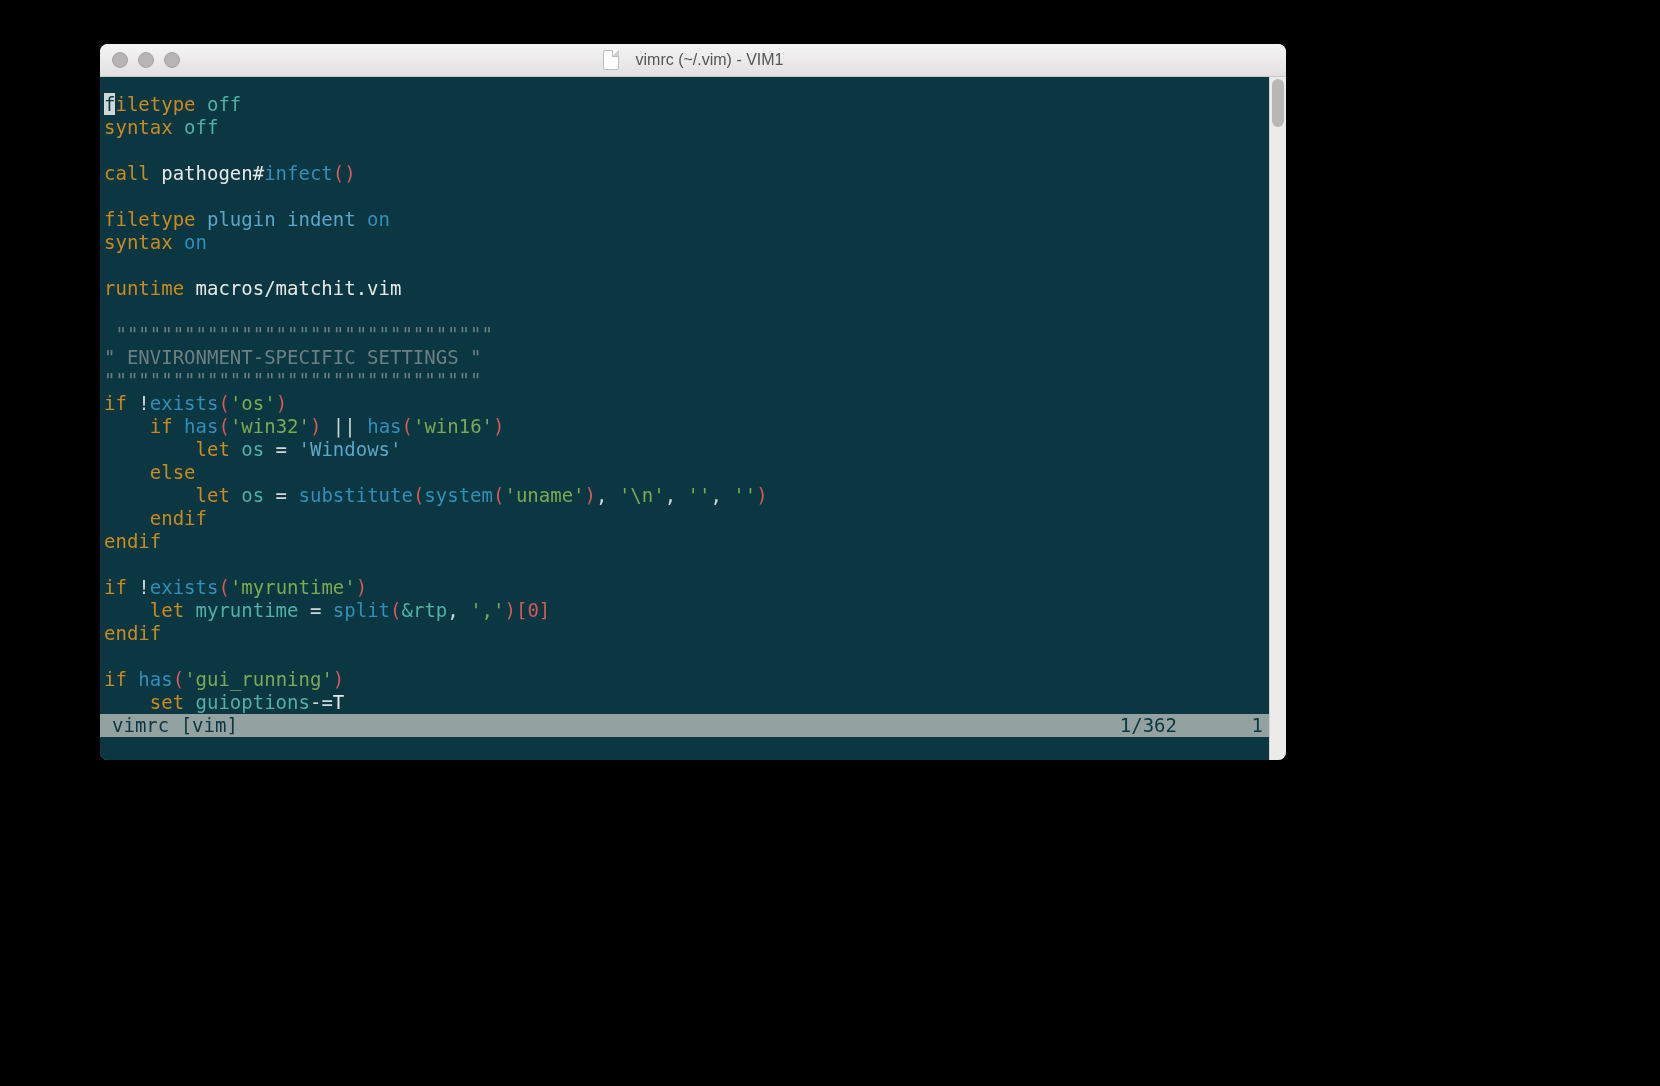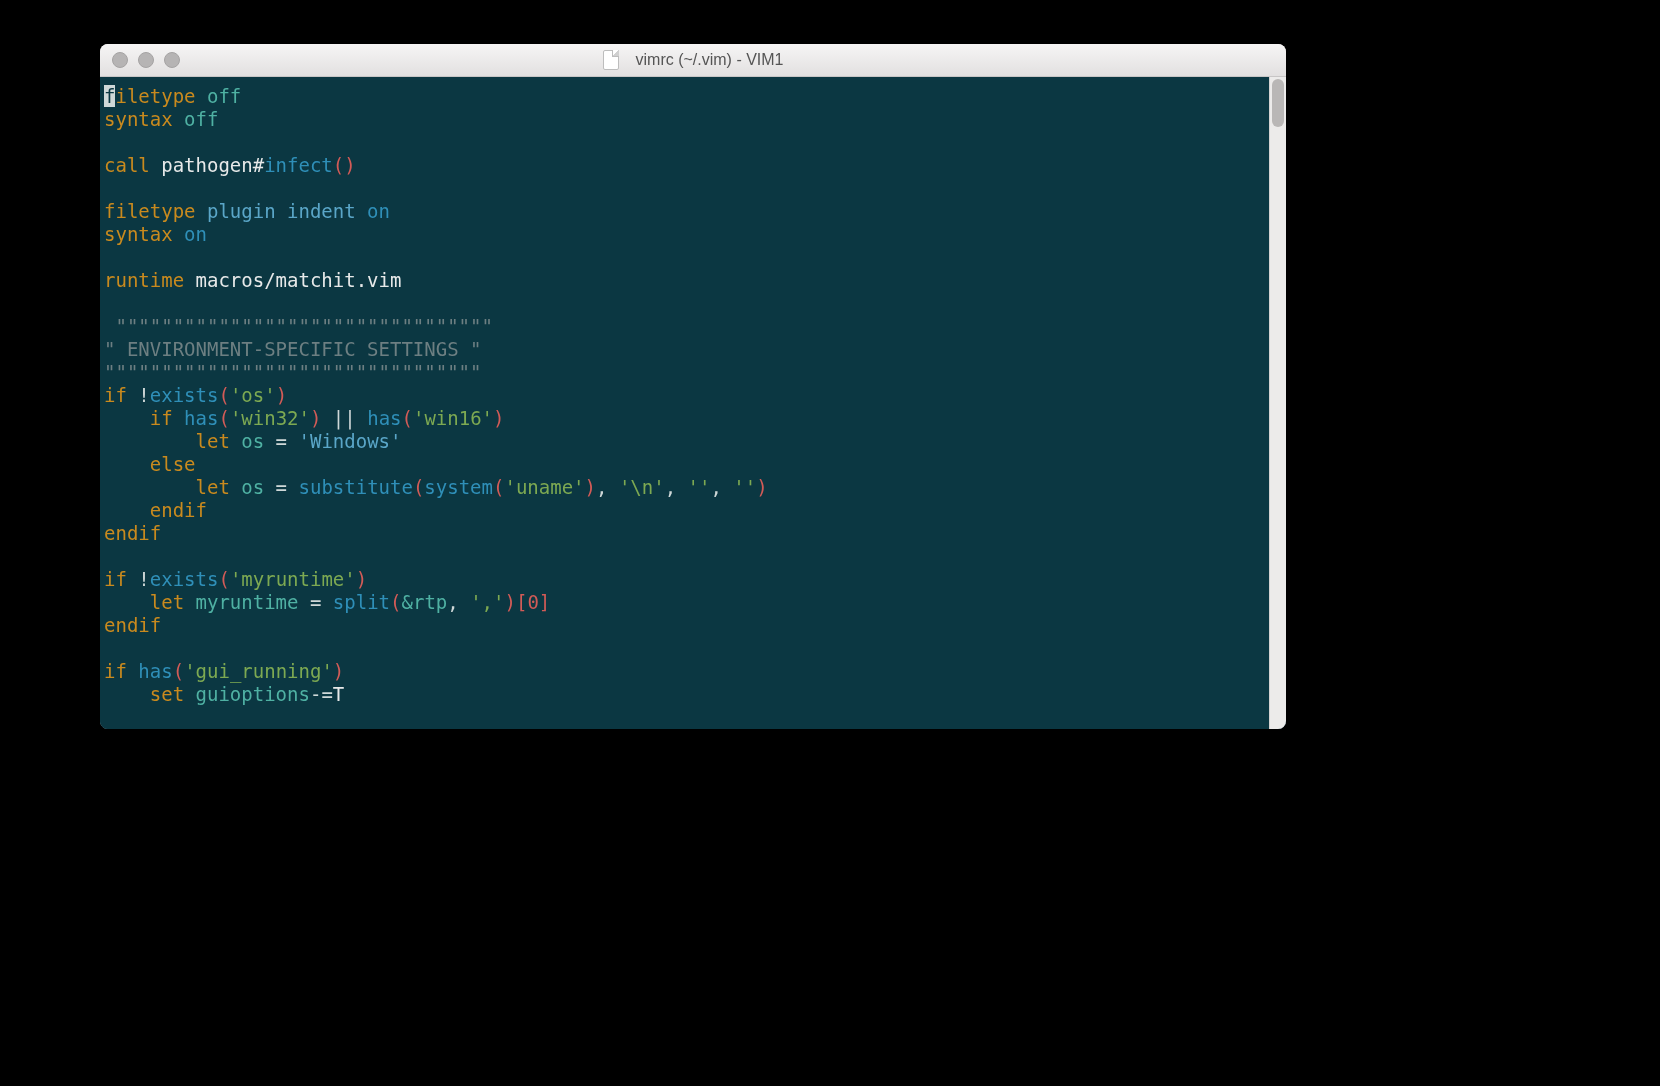"filetype off syntax off call" pre.code { padding: 8px 4px 0 4px -> 16px 4px 0 4px }
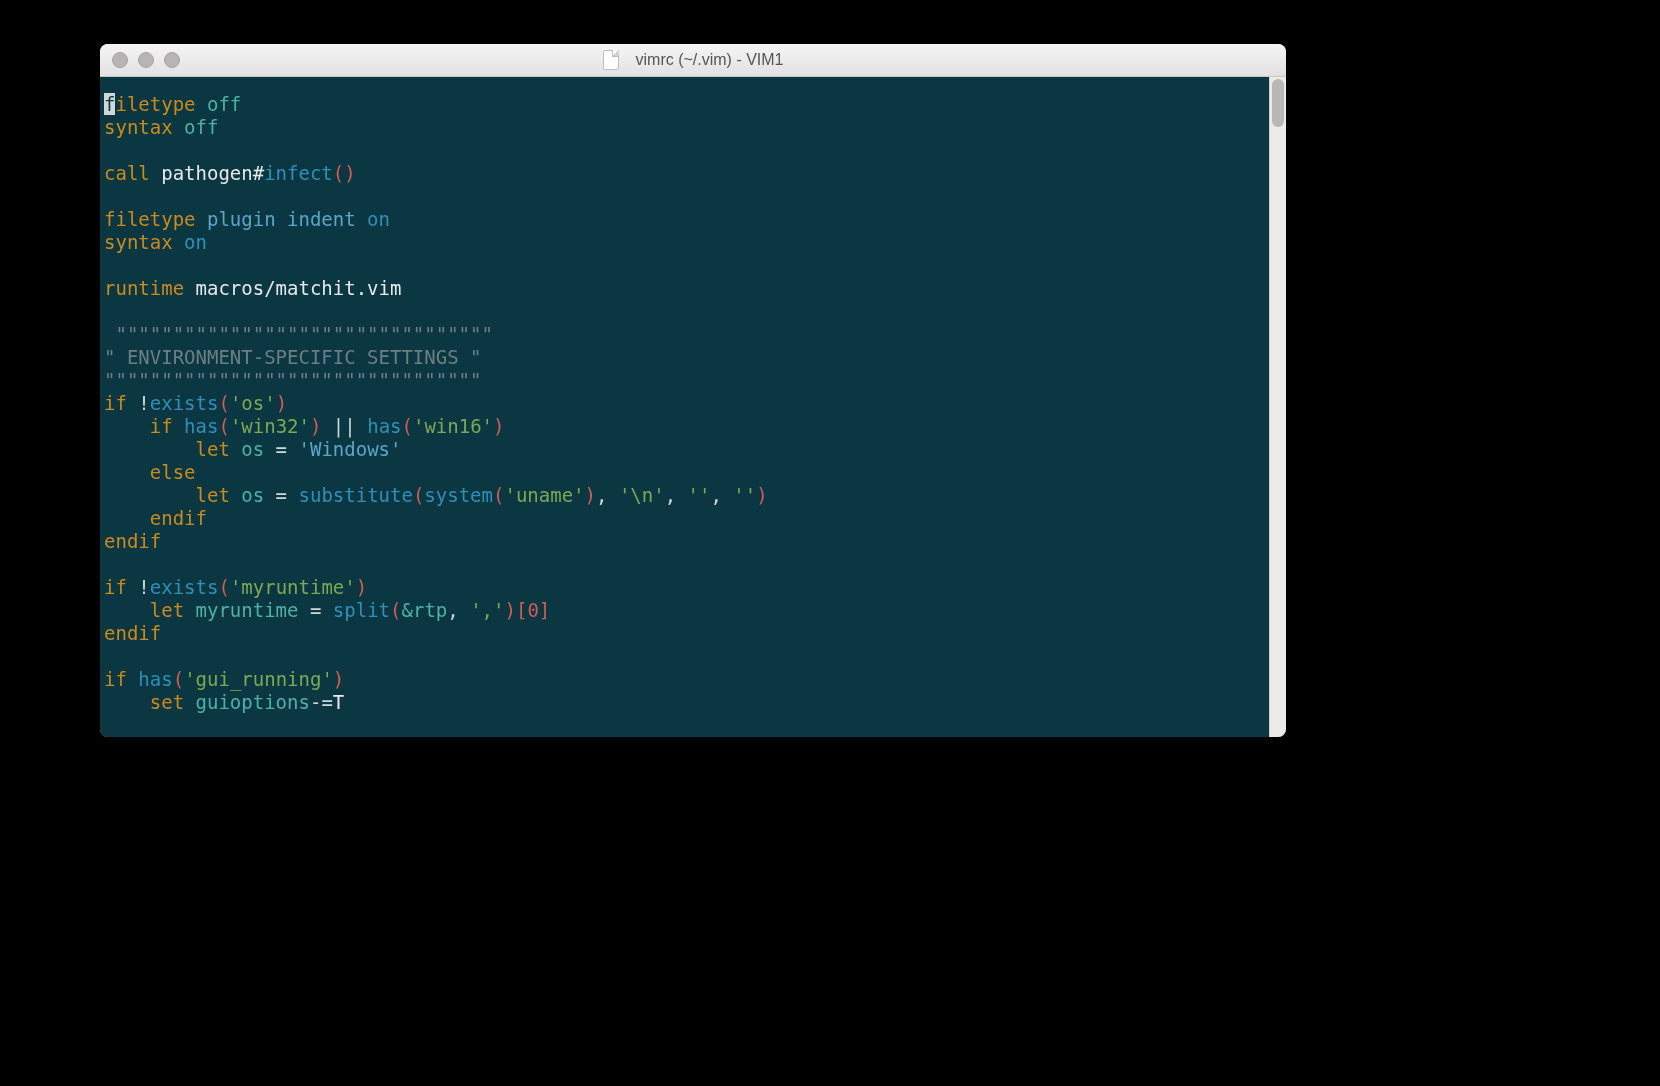"vimrc [vim]" div.statusline { html: none -> <div> <span>vimrc [vim]</span> <span></span> <span>1/362</span> <span>1</span> </div> }
